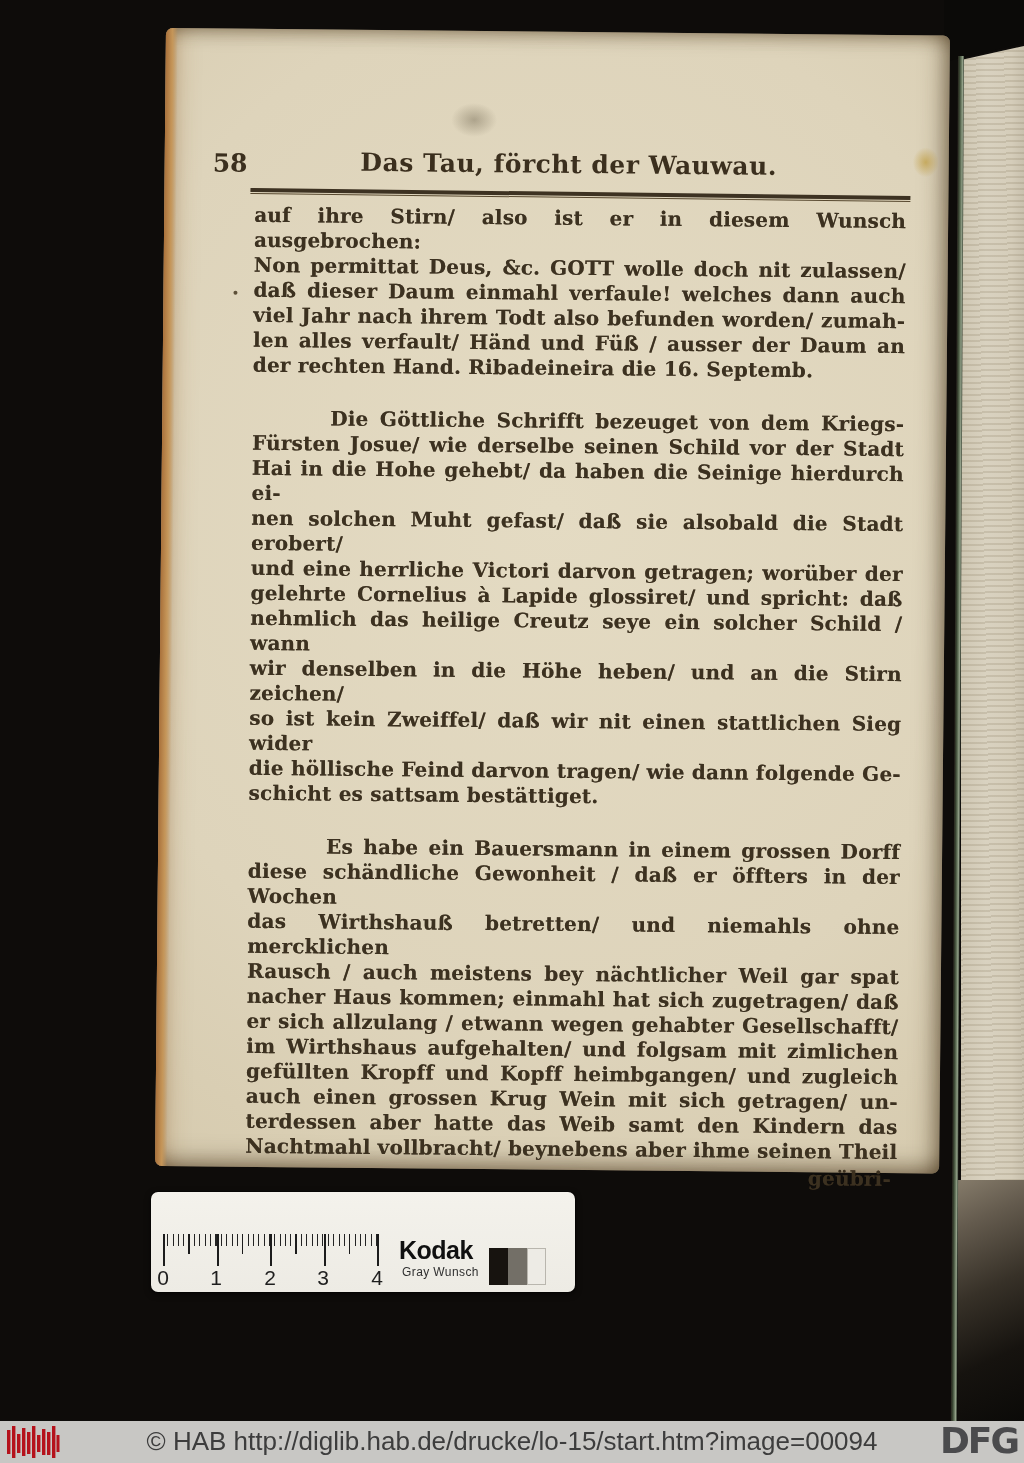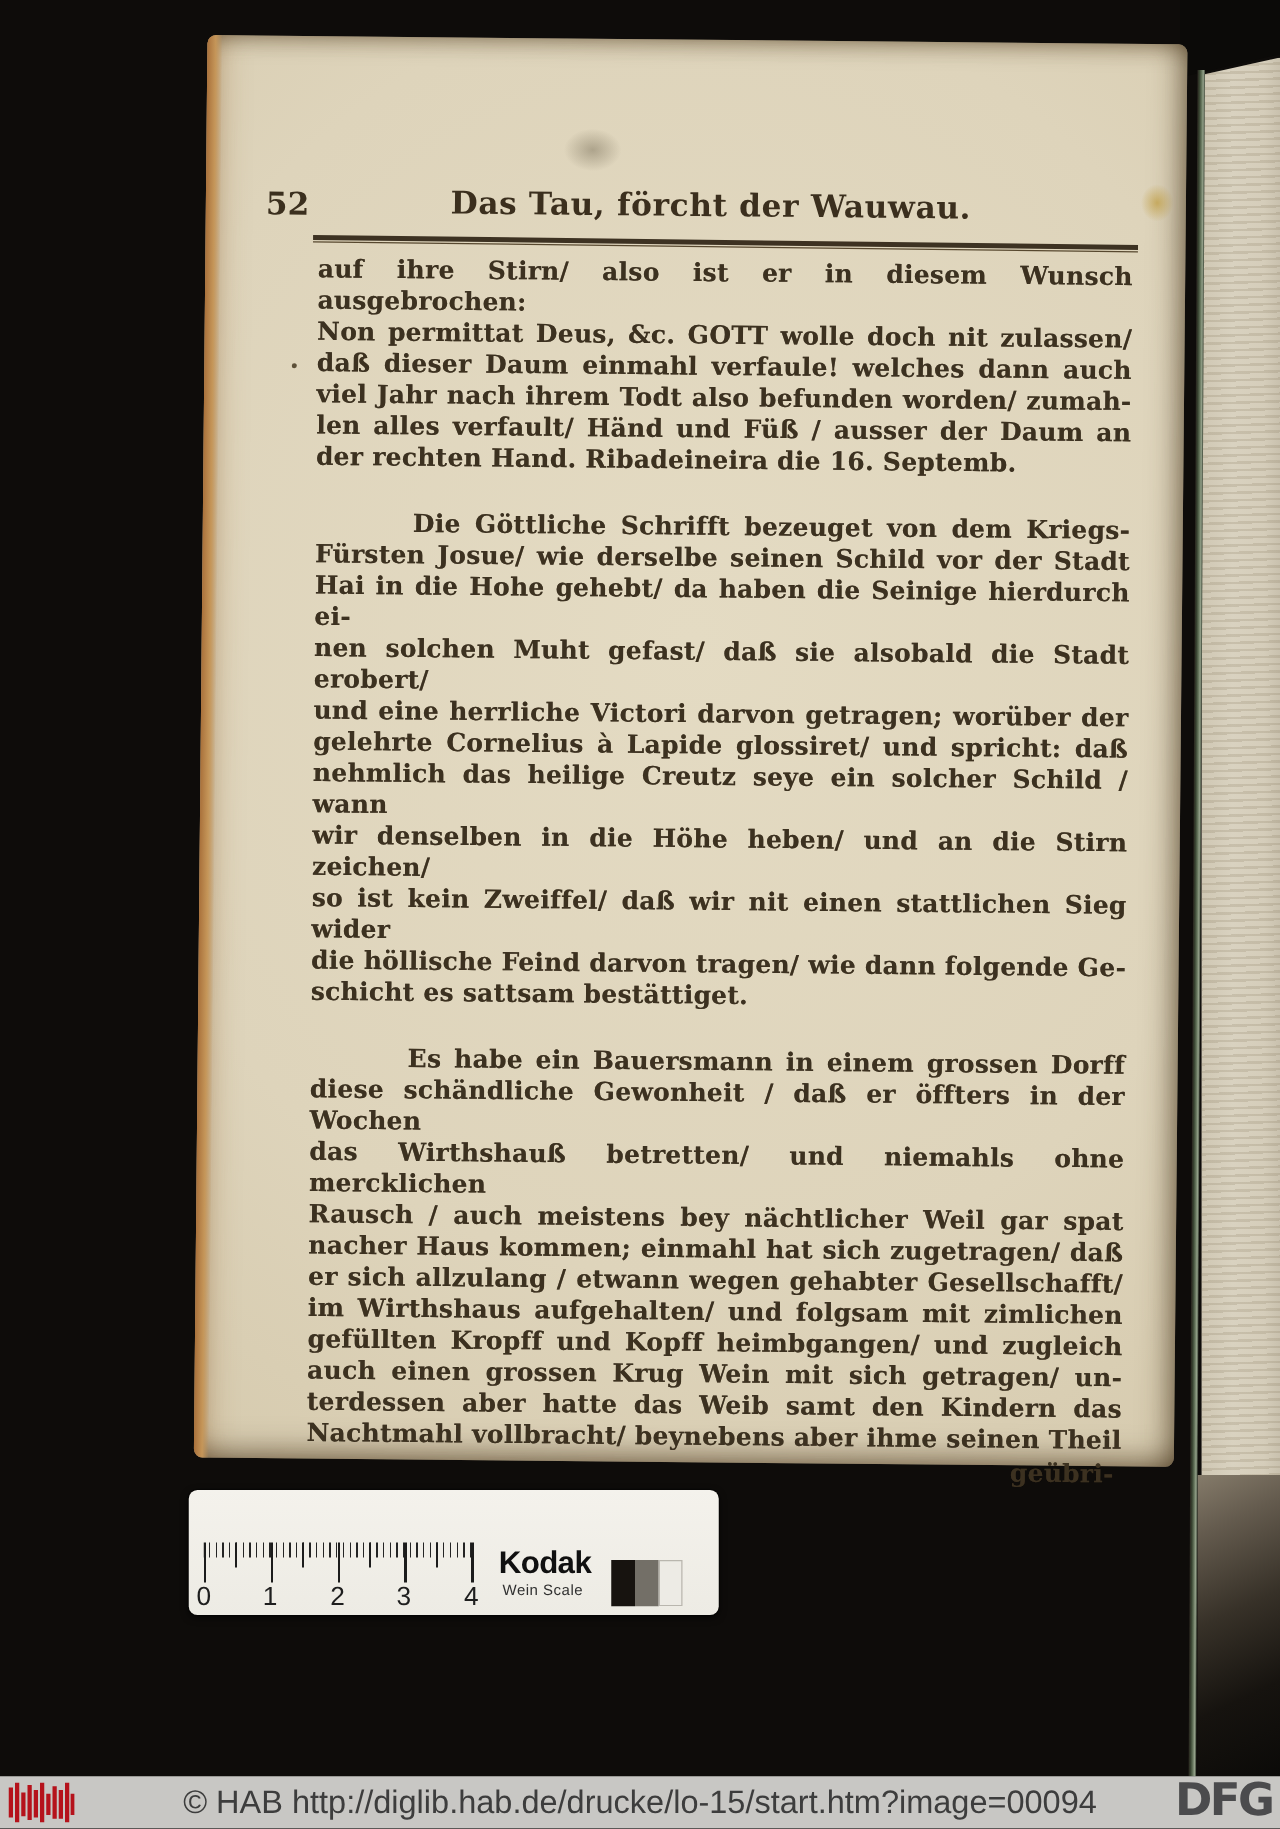"52" span.pagenum { text: 52 -> 58 }
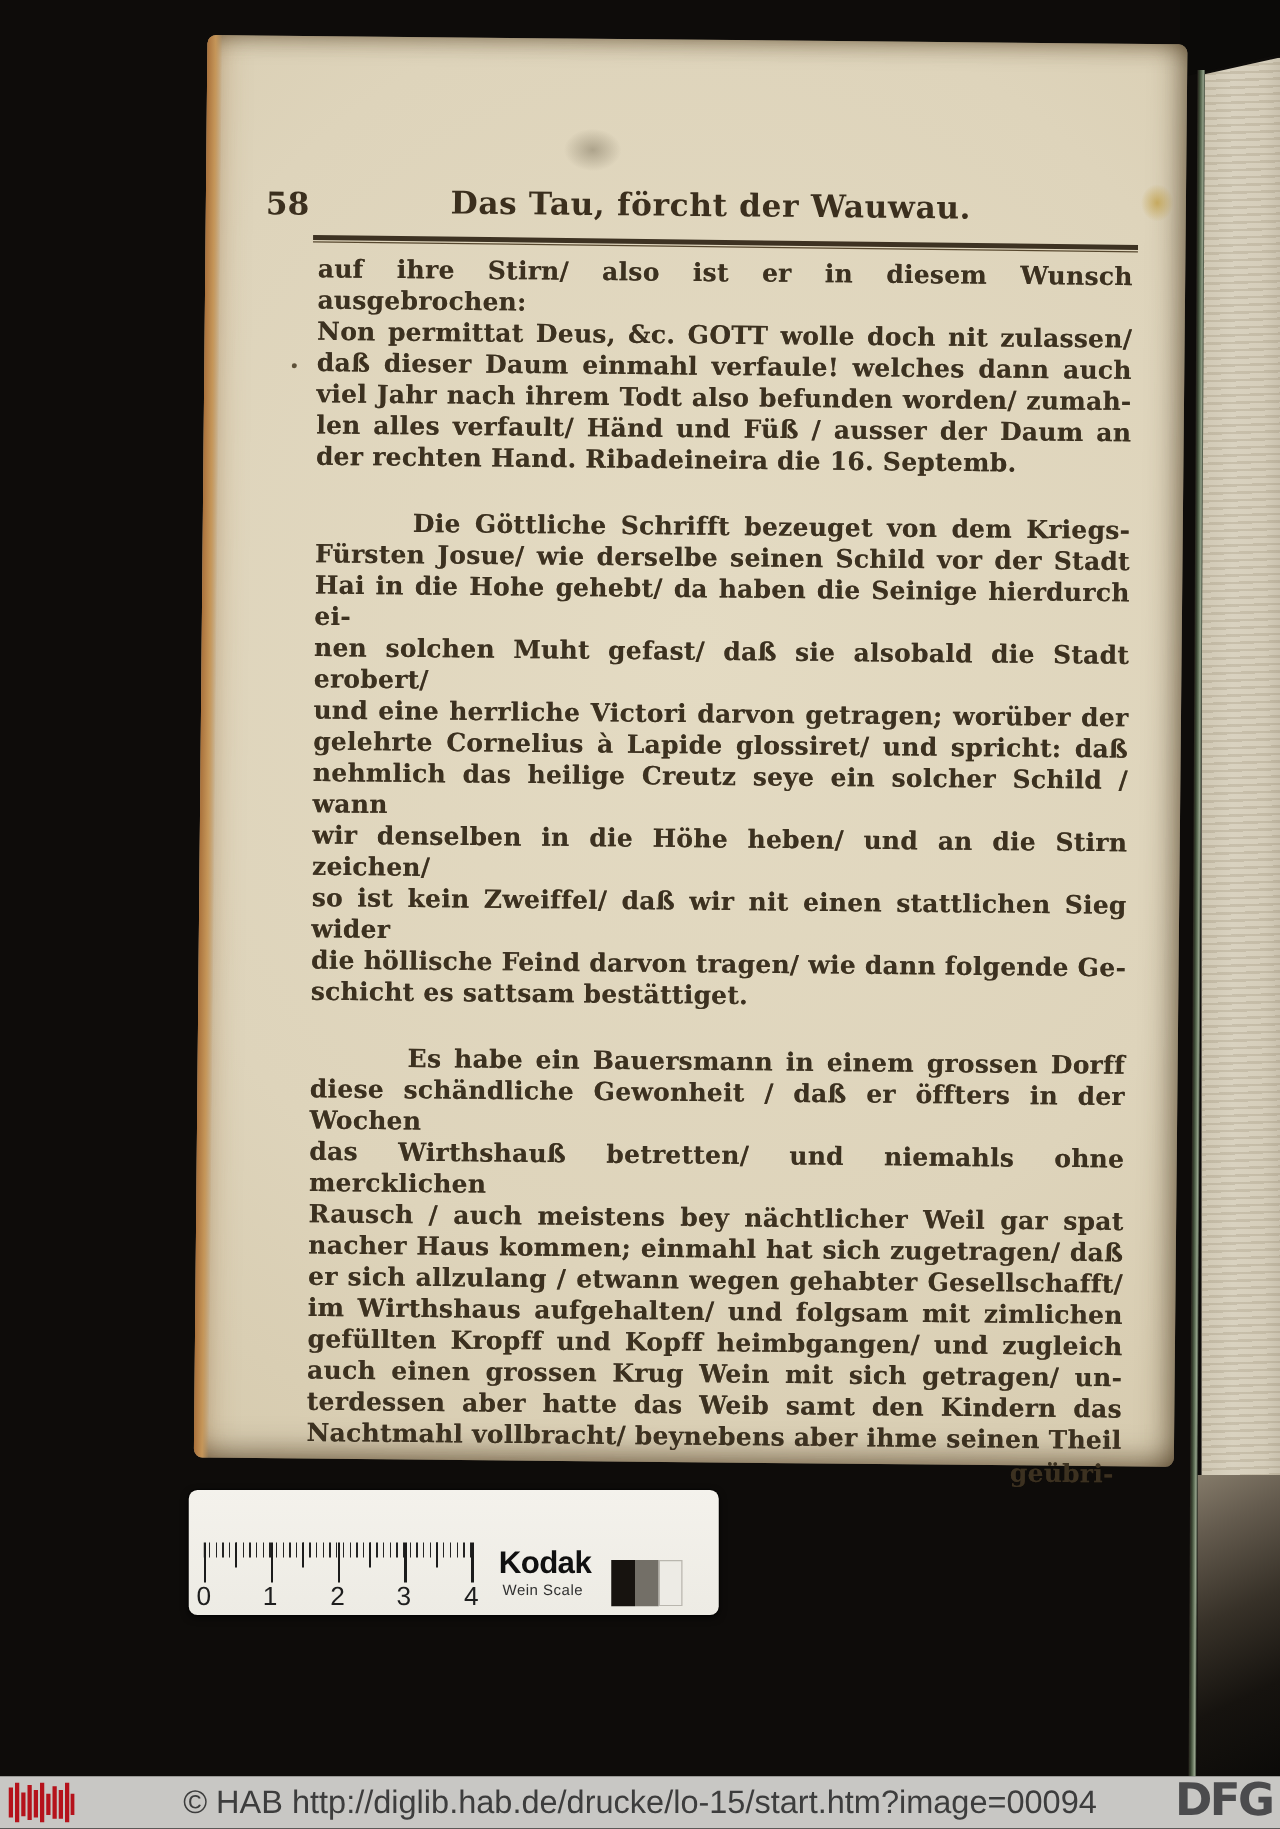"Wein Scale" div.kodak-sub { text: Wein Scale -> Gray Wunsch }
